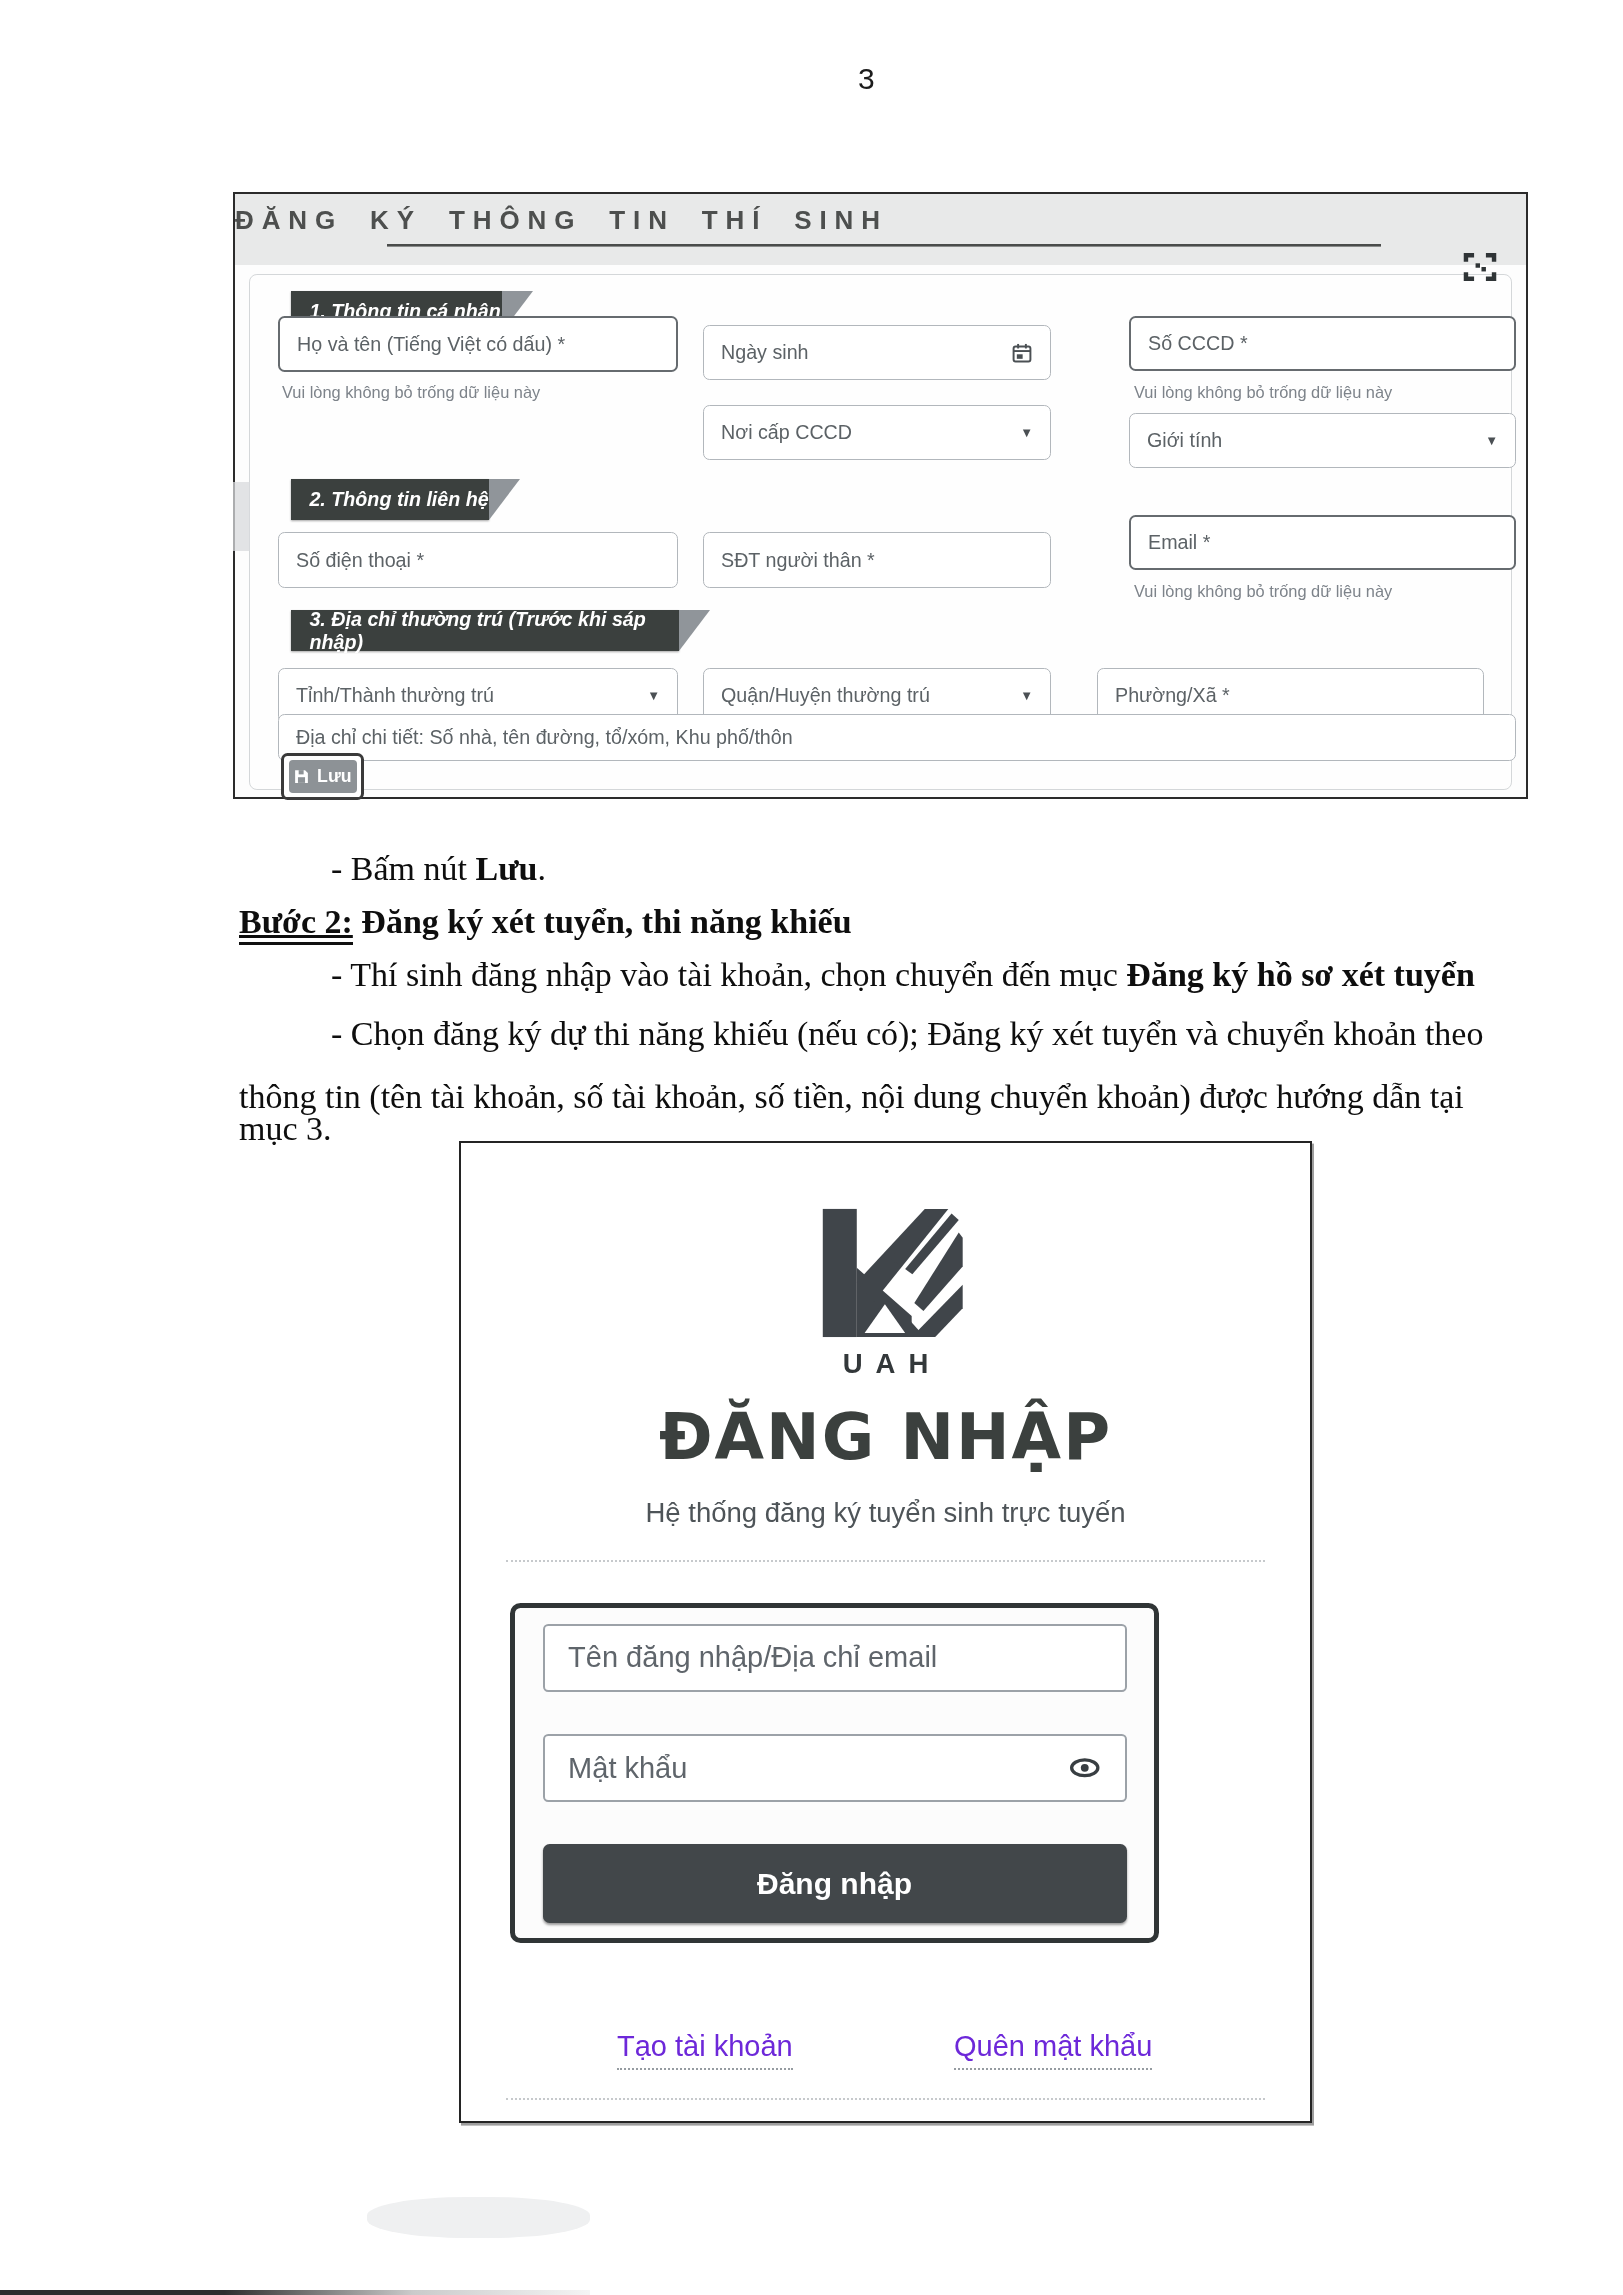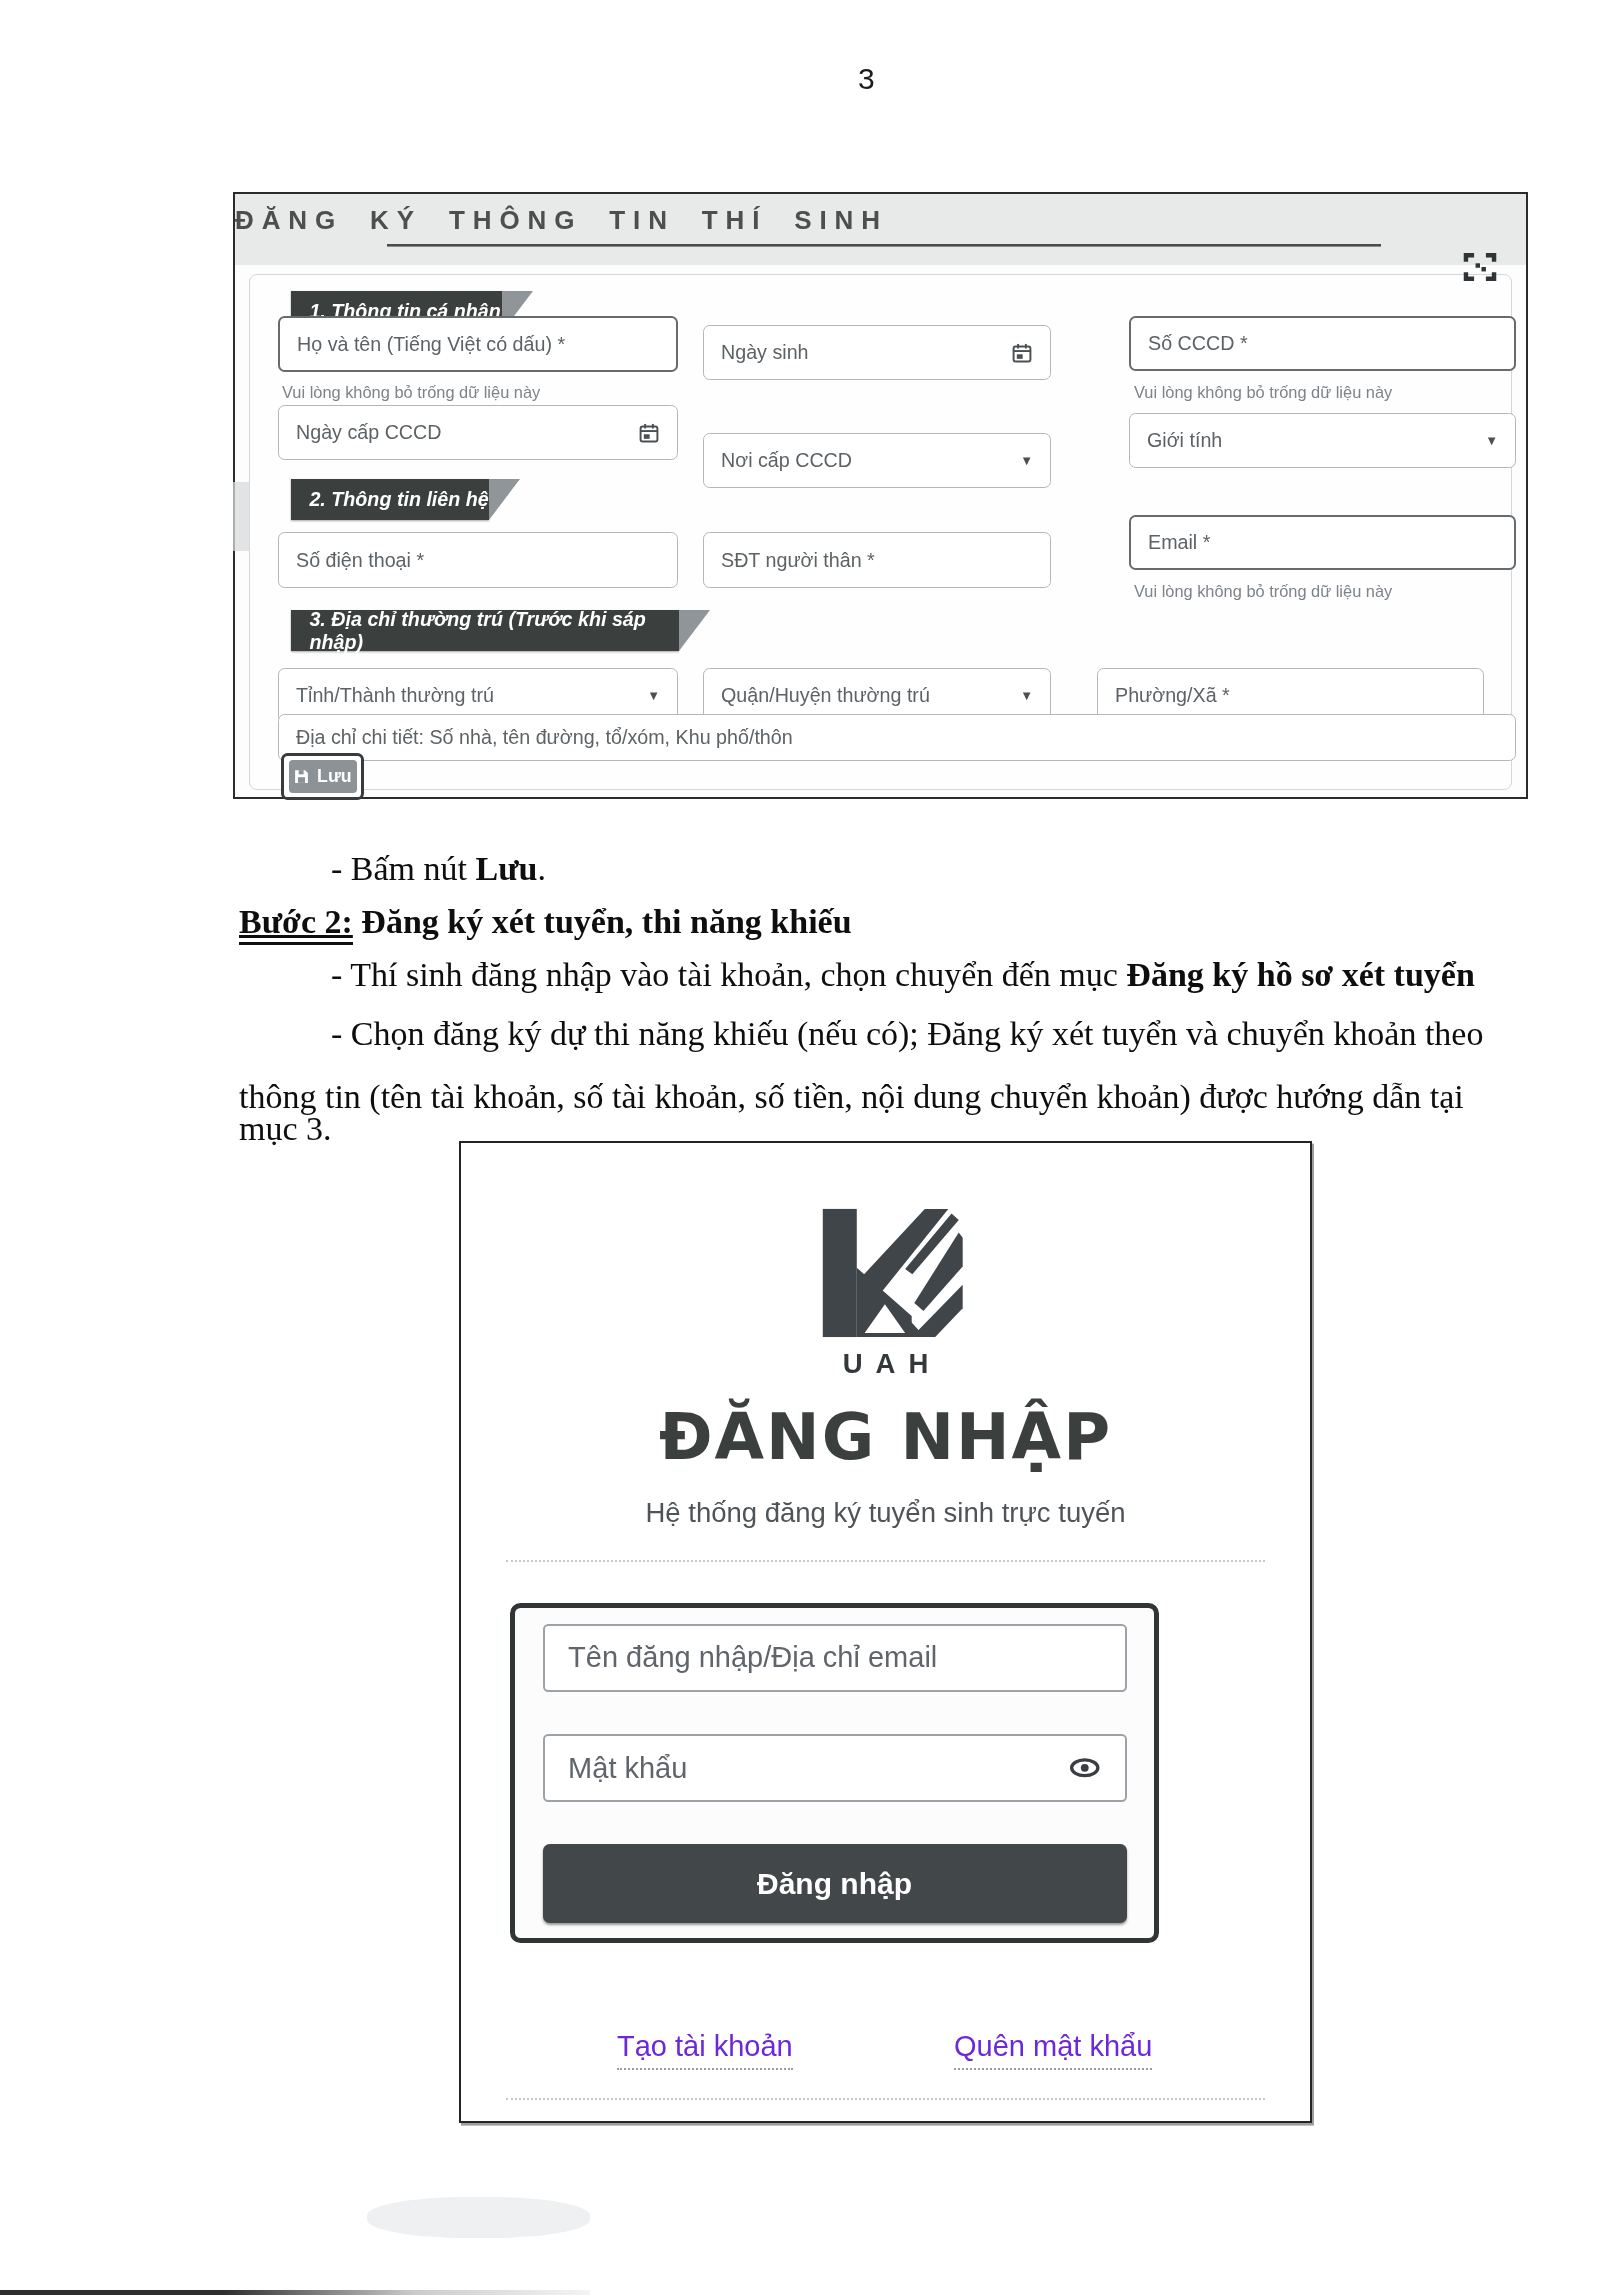"Ngày cấp CCCD" div.field { html: <div> <input> <span> <svg> <rect></rect> <line></line> <line></line> <line></line> <rect></rect> </svg> </span> </div> -> none }
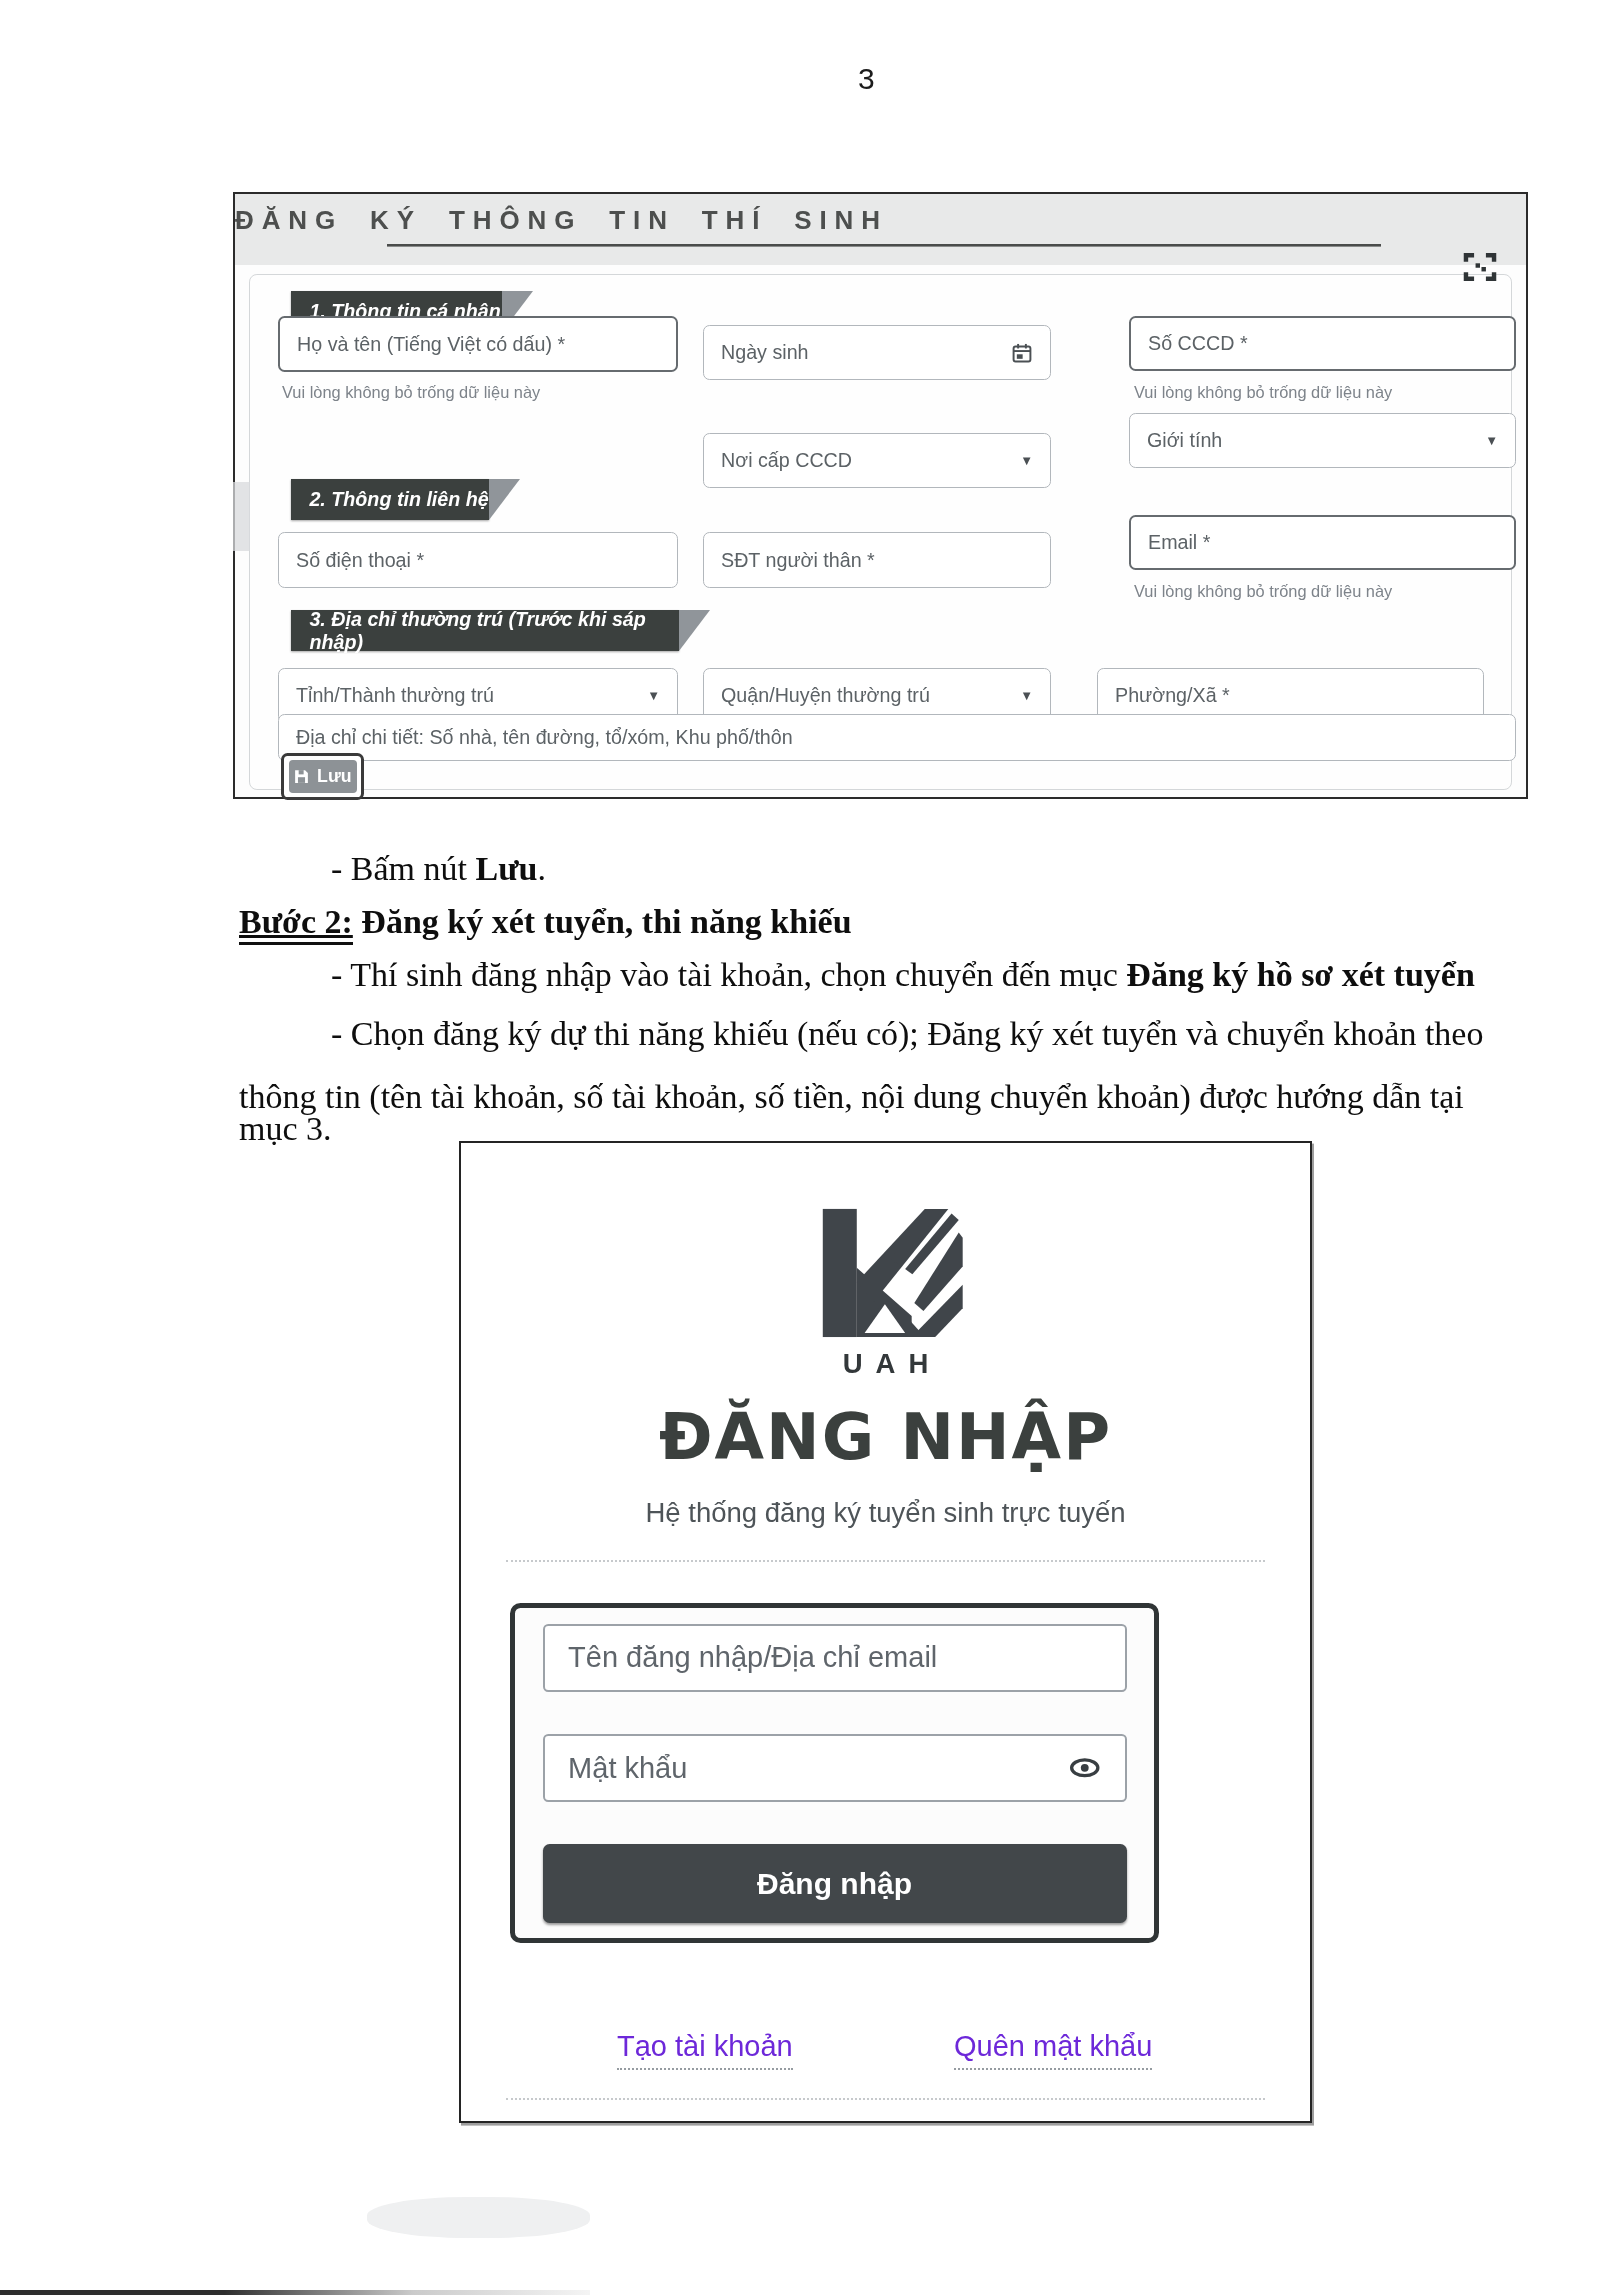"Nơi cấp CCCD" div.field { margin-top: 28px -> none }
